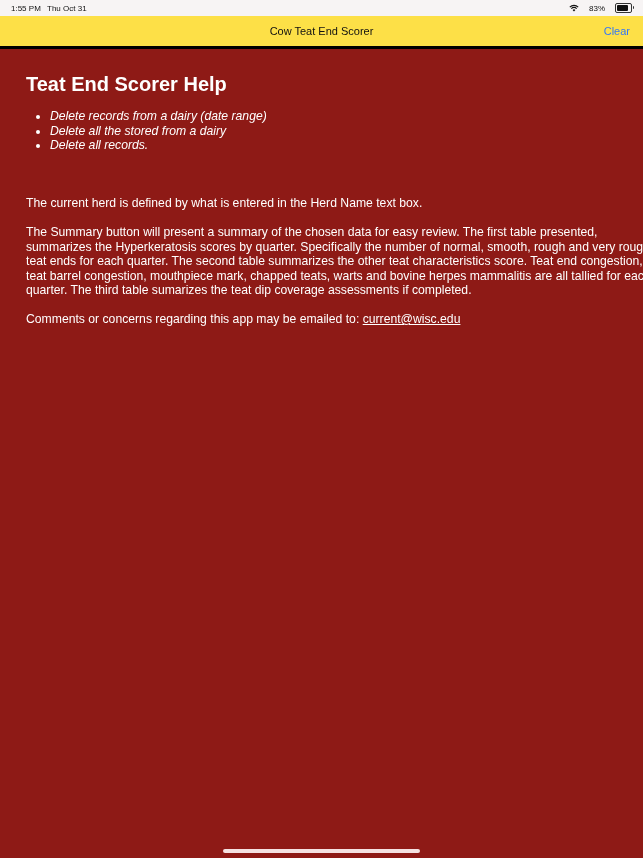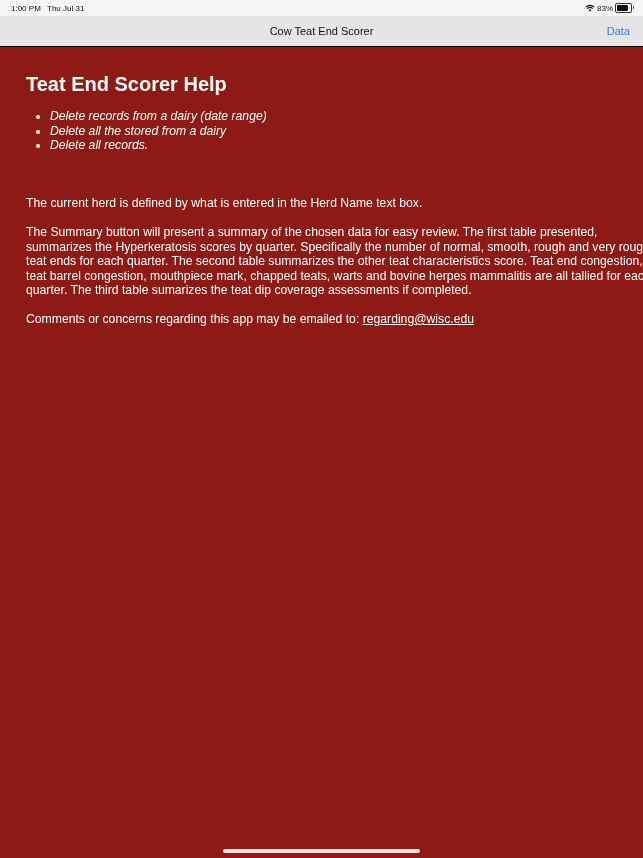"1:00 PM" span.time { text: 1:00 -> 1:55 }
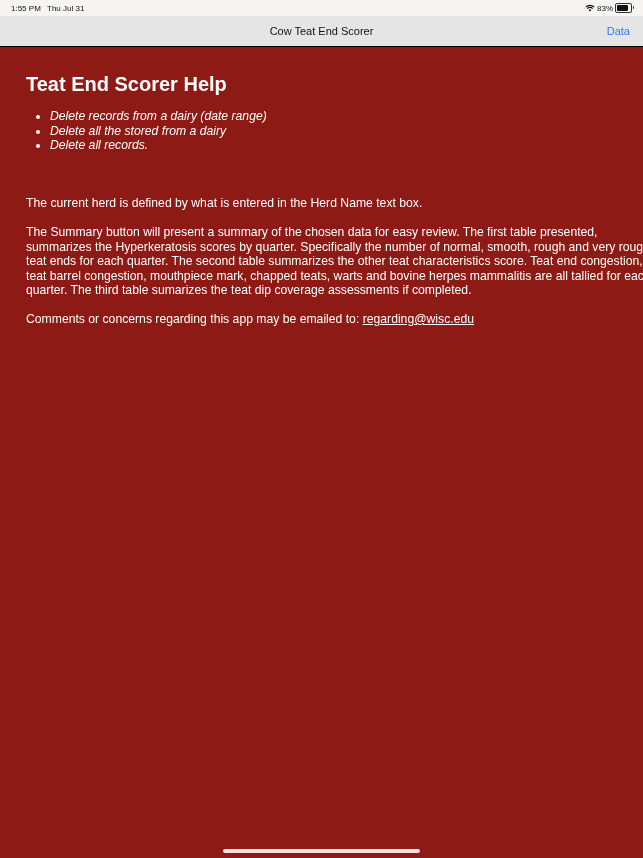"Thu Jul 31" span.date { text: Jul -> Oct }
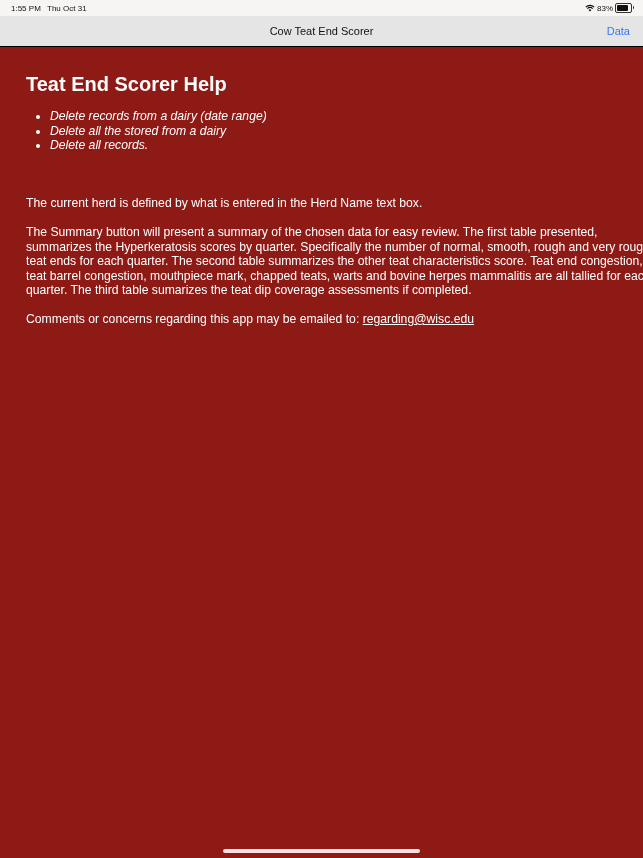"83%" .statusbar .right { gap: 2px -> 10px }
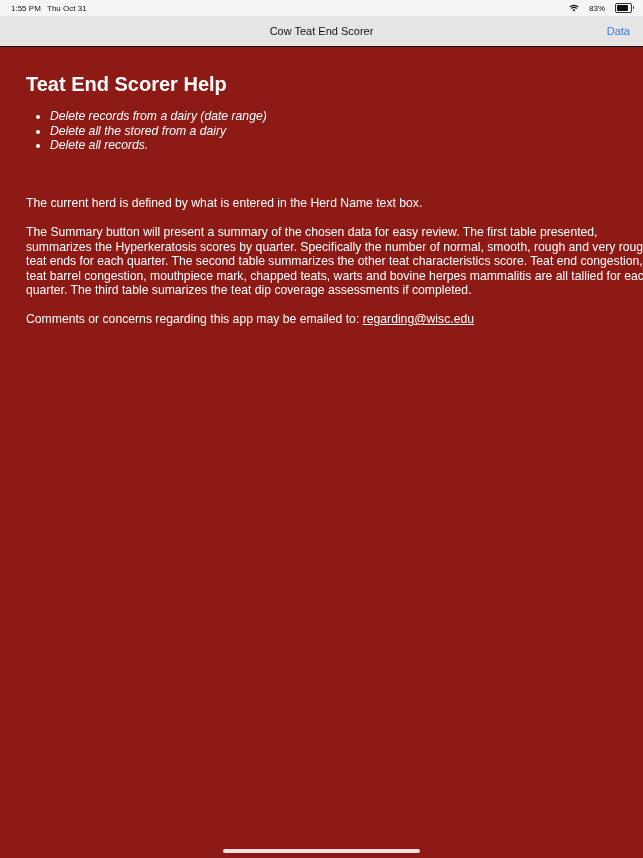"Cow Teat End Scorer" .navbar { background: #e5e5e5 -> #fde047; border-bottom: 1px solid #000000 -> 3px solid #000000 }
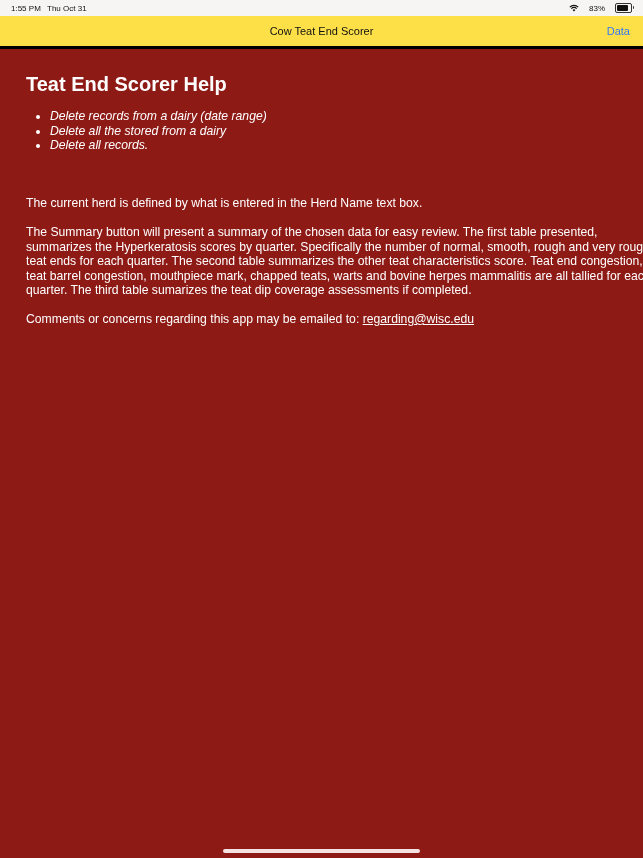"Data" div.done { text: Data -> Clear }
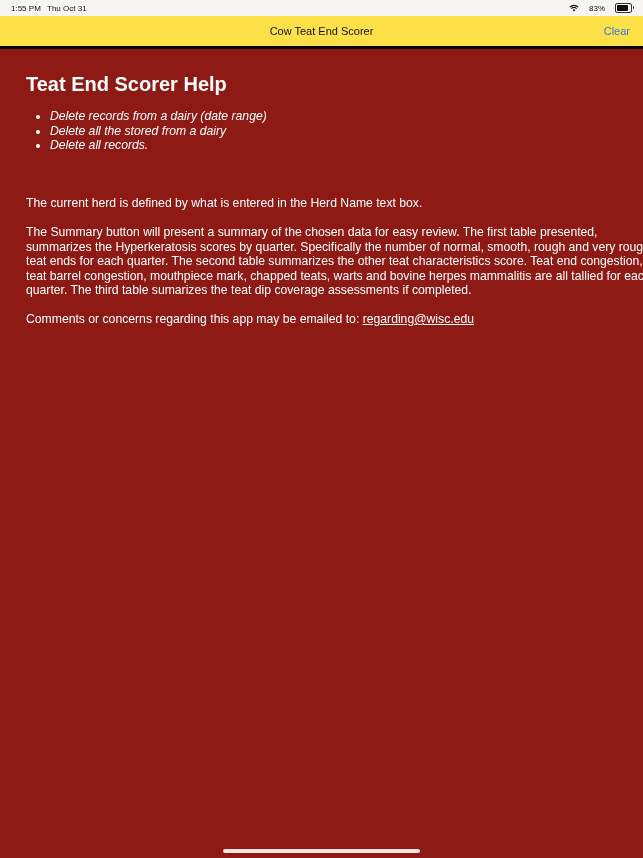"regarding@wisc.edu" a { text: regarding@wisc.edu -> current@wisc.edu }
